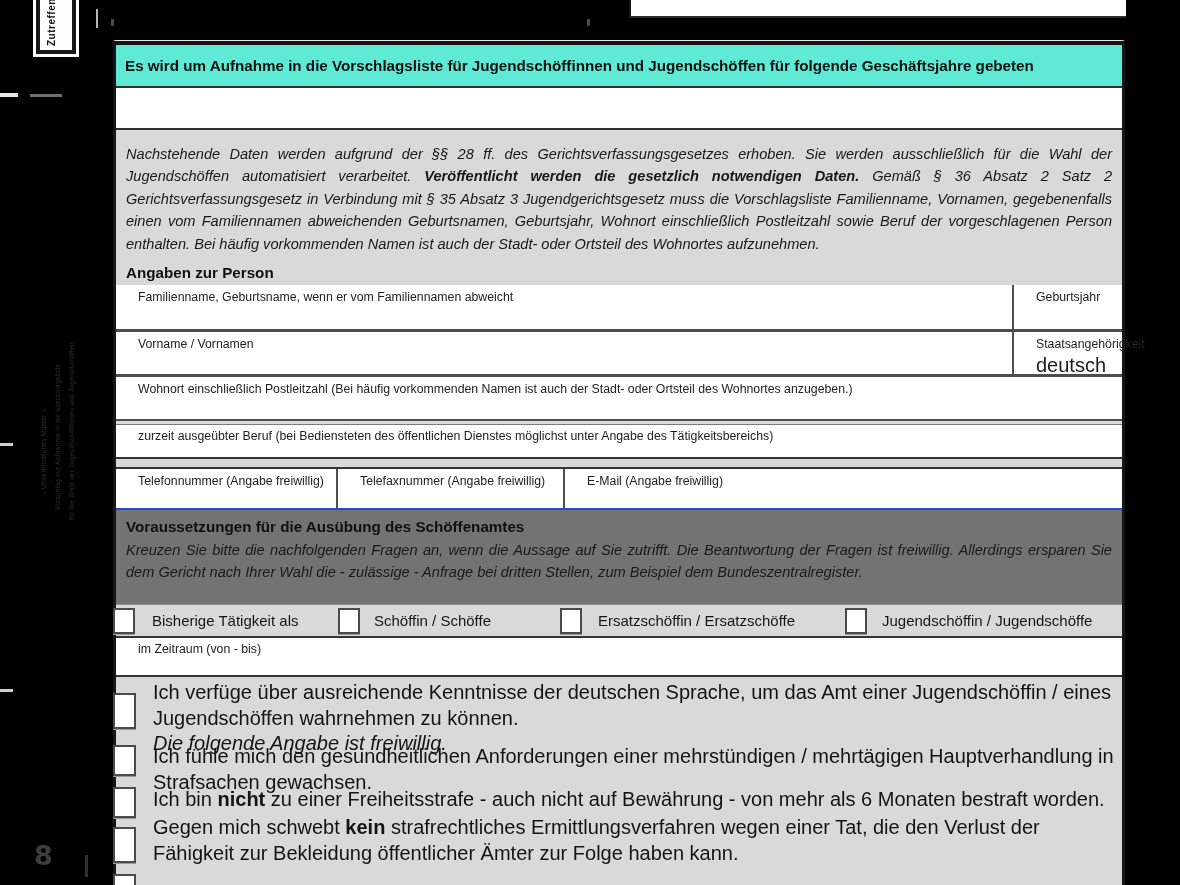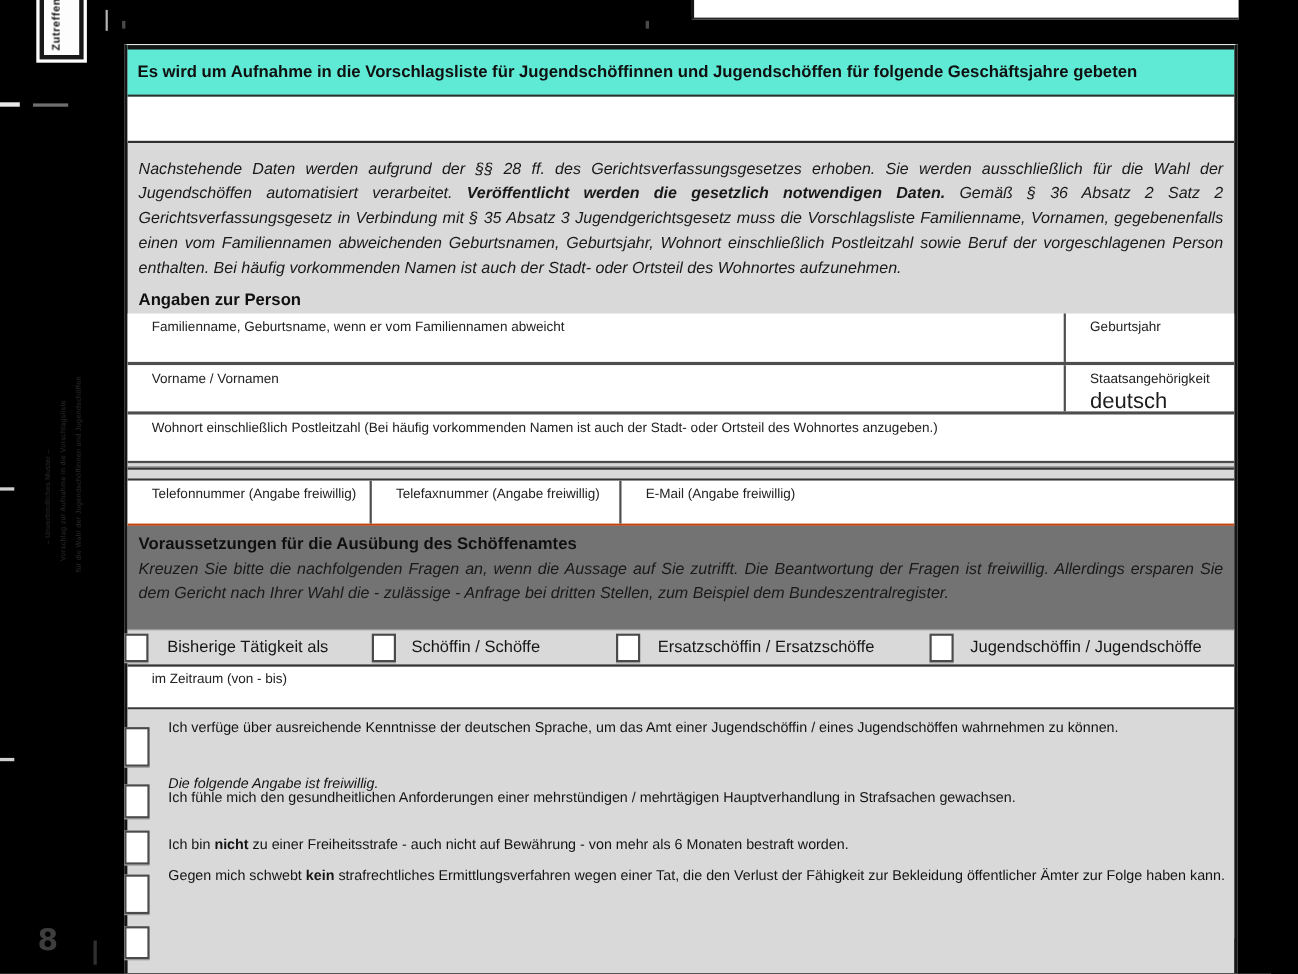"Geburtsjahr" .fcell.colR { width: 155px -> 110px }
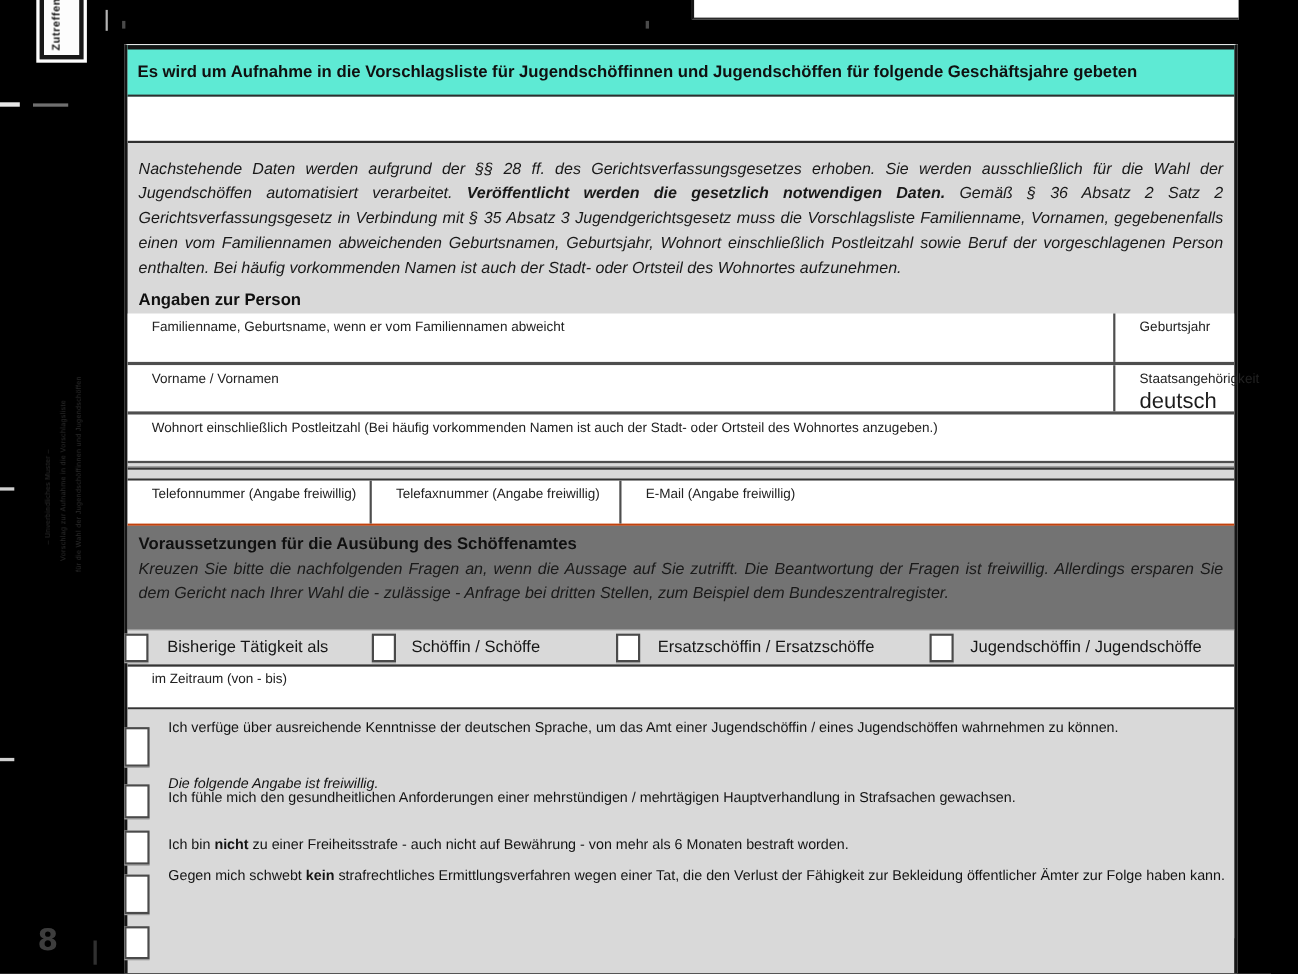"zurzeit ausgeübter Beruf (bei" div.frow { html: none -> <div> <div> <span>zurzeit ausgeübter Beruf (bei Bediensteten des öffentlichen Dienstes möglichst unter Angabe des Tätigkeitsbereichs)</span> </div> </div> }
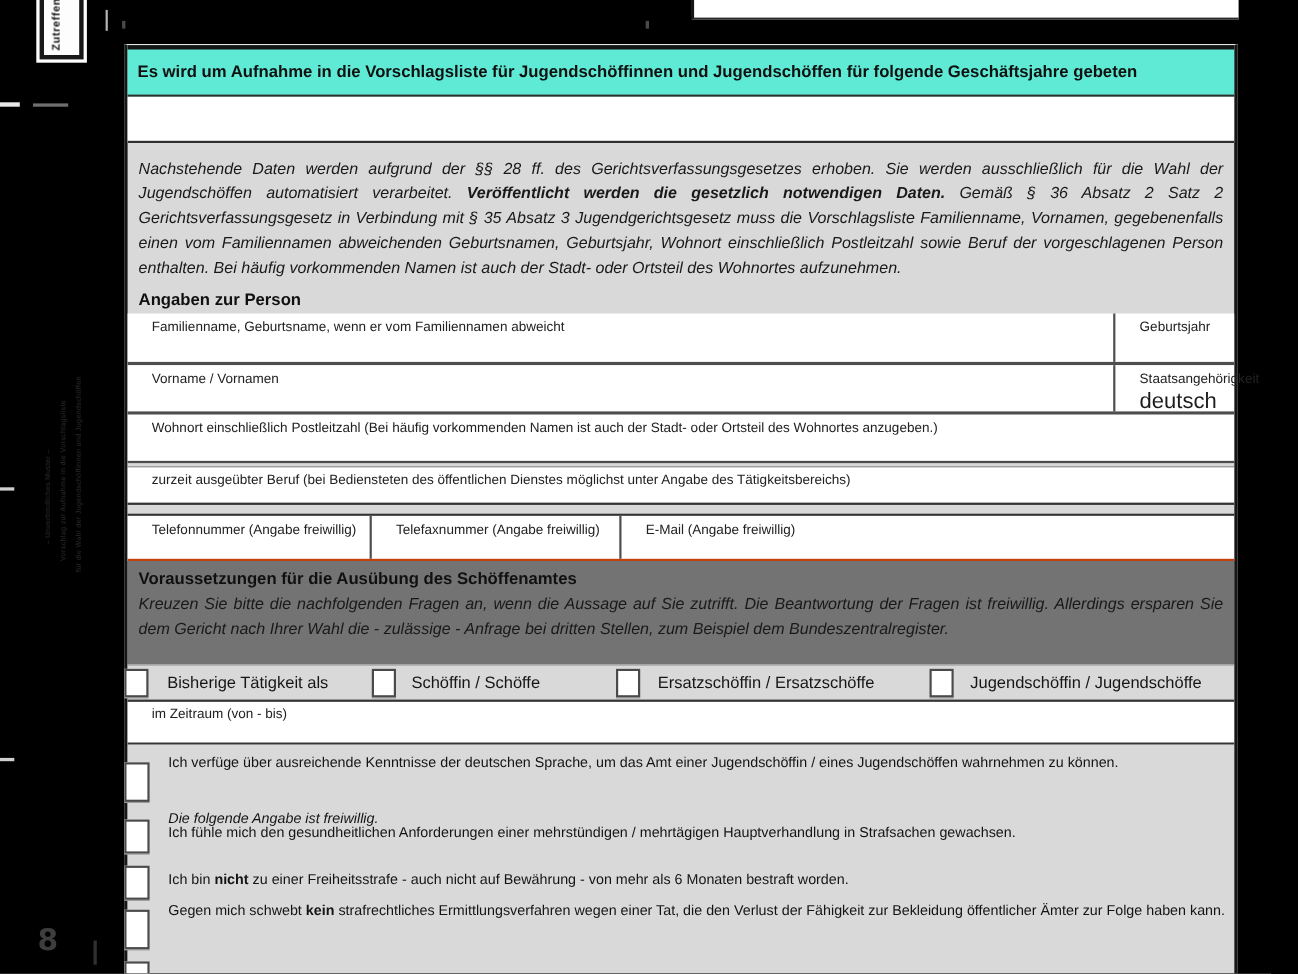"Telefonnummer (Angabe freiwillig)" .trio { border-bottom: 2px solid #c2410c -> 2px solid #1d4ed8 }
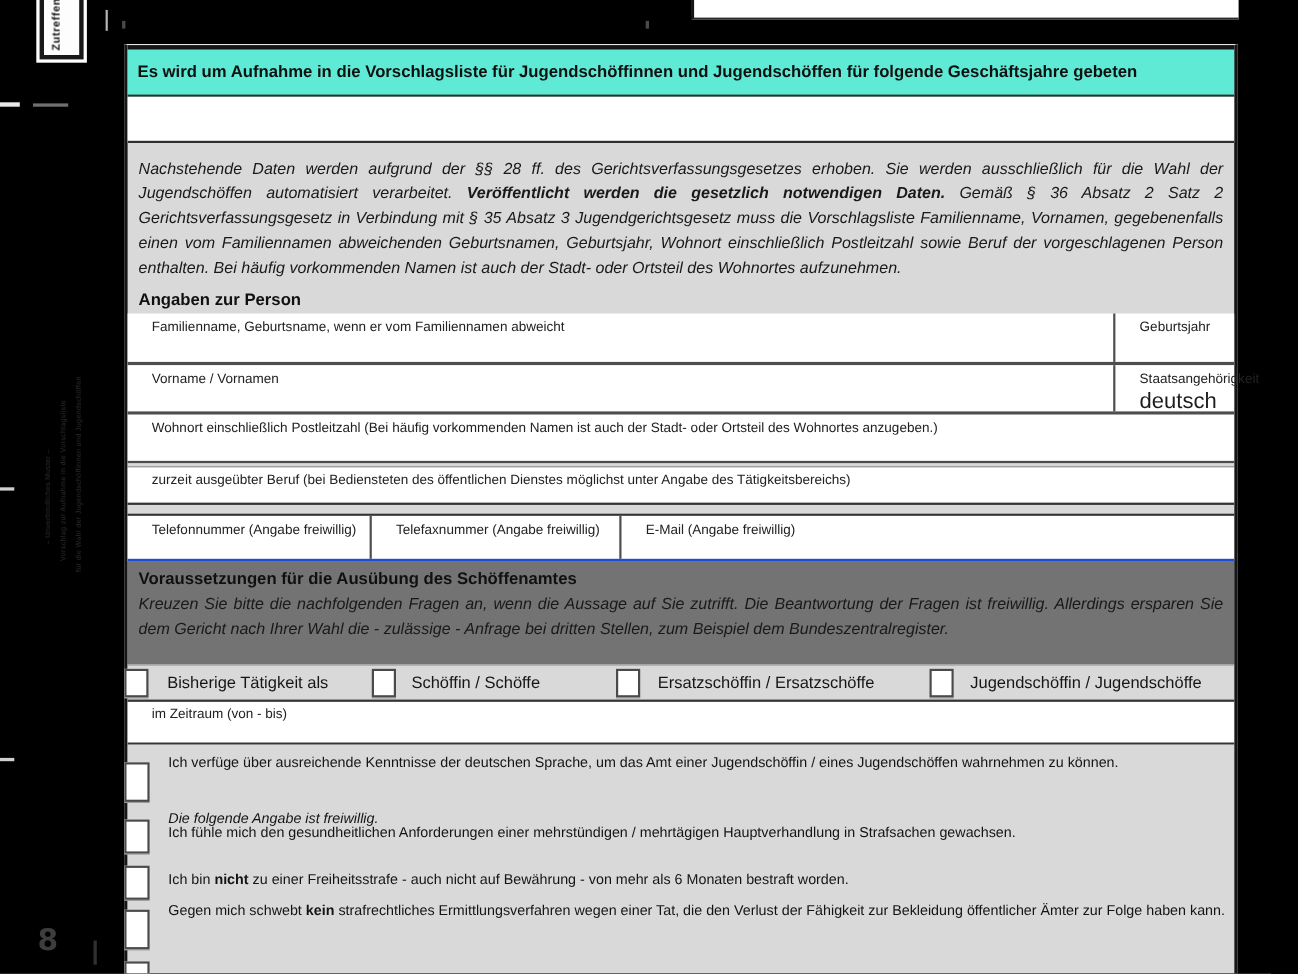"Ich verfüge über ausreichende Kenntnisse" .st-text { font-size: 13px -> 20px }
